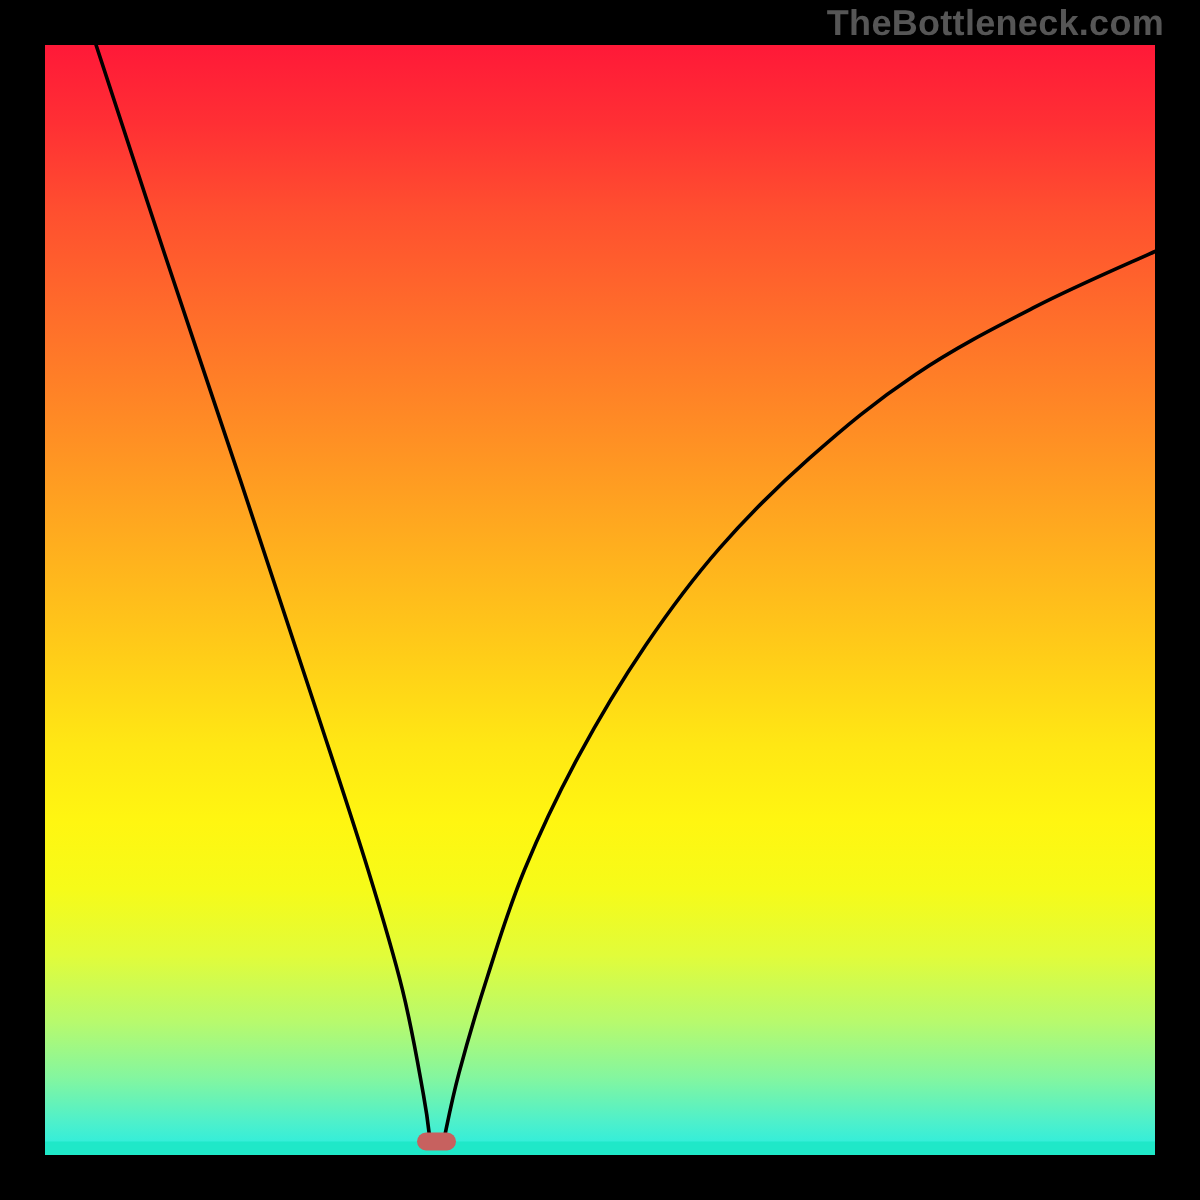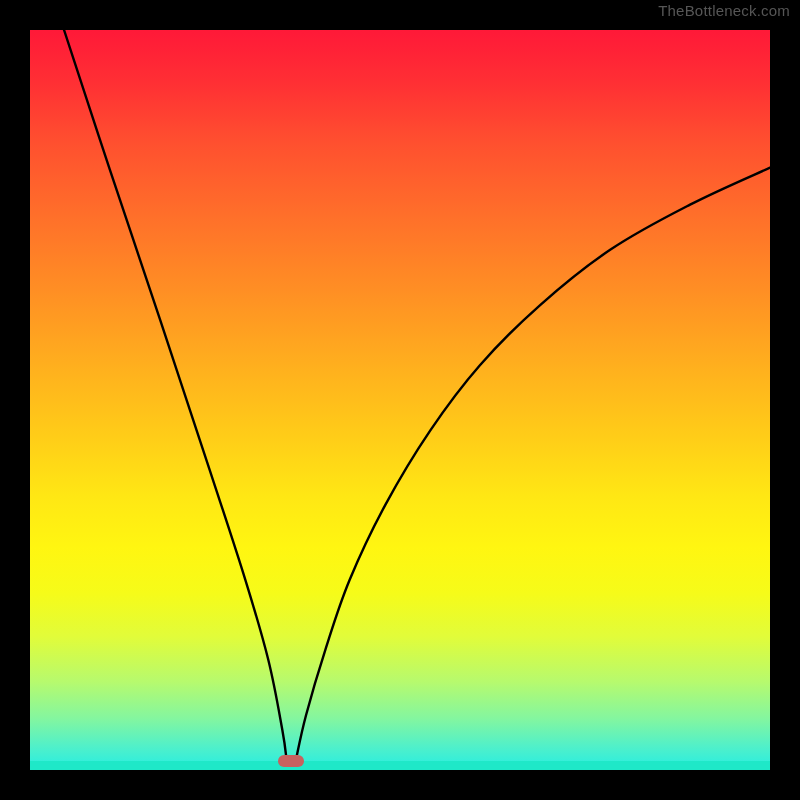"TheBottleneck.com" .watermark { font-size: 15px -> 24px; font-weight: none -> bold; right: 10px -> 24px }
